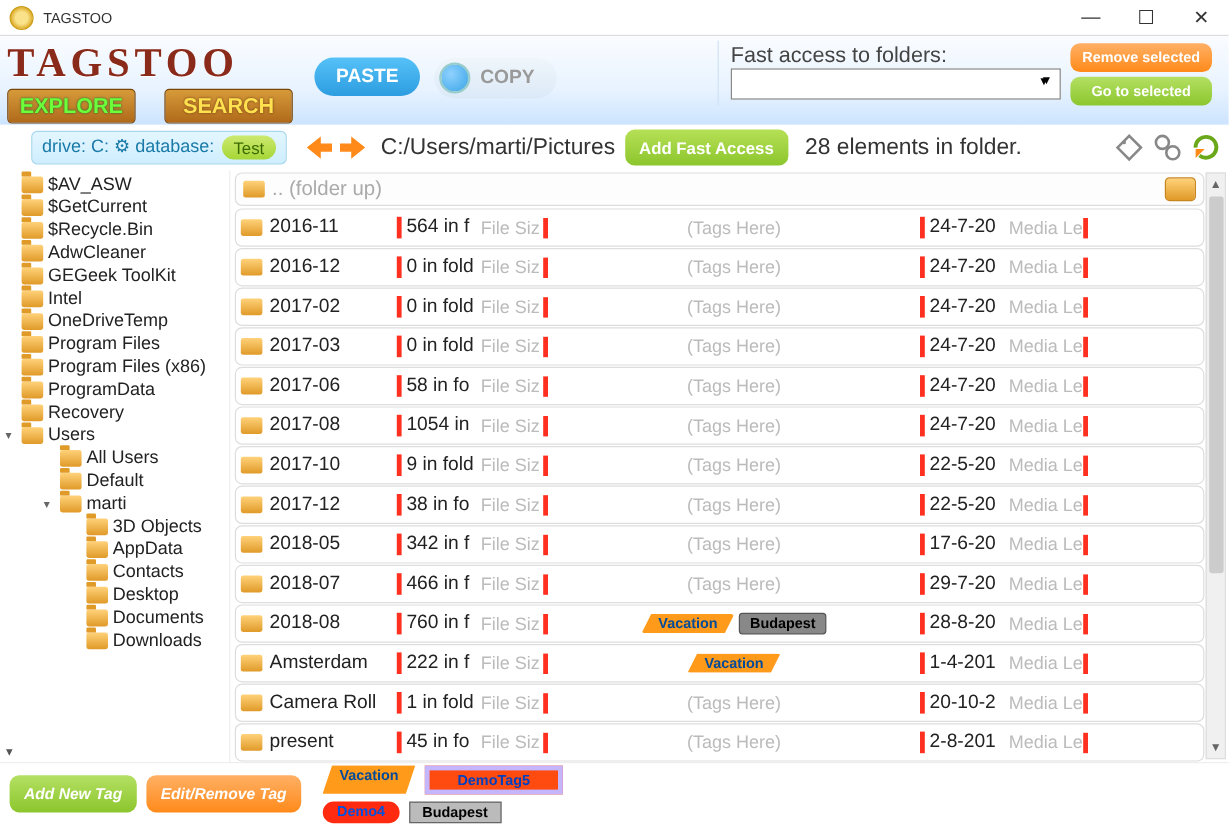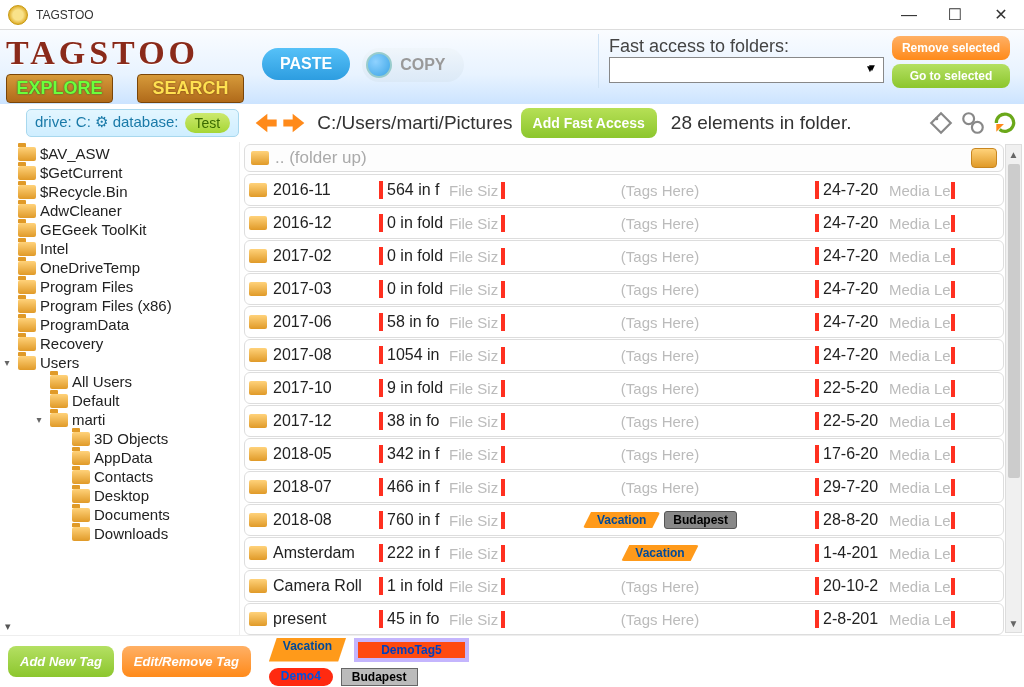"$AV_ASW" .tree { width: 240px -> 192px }
